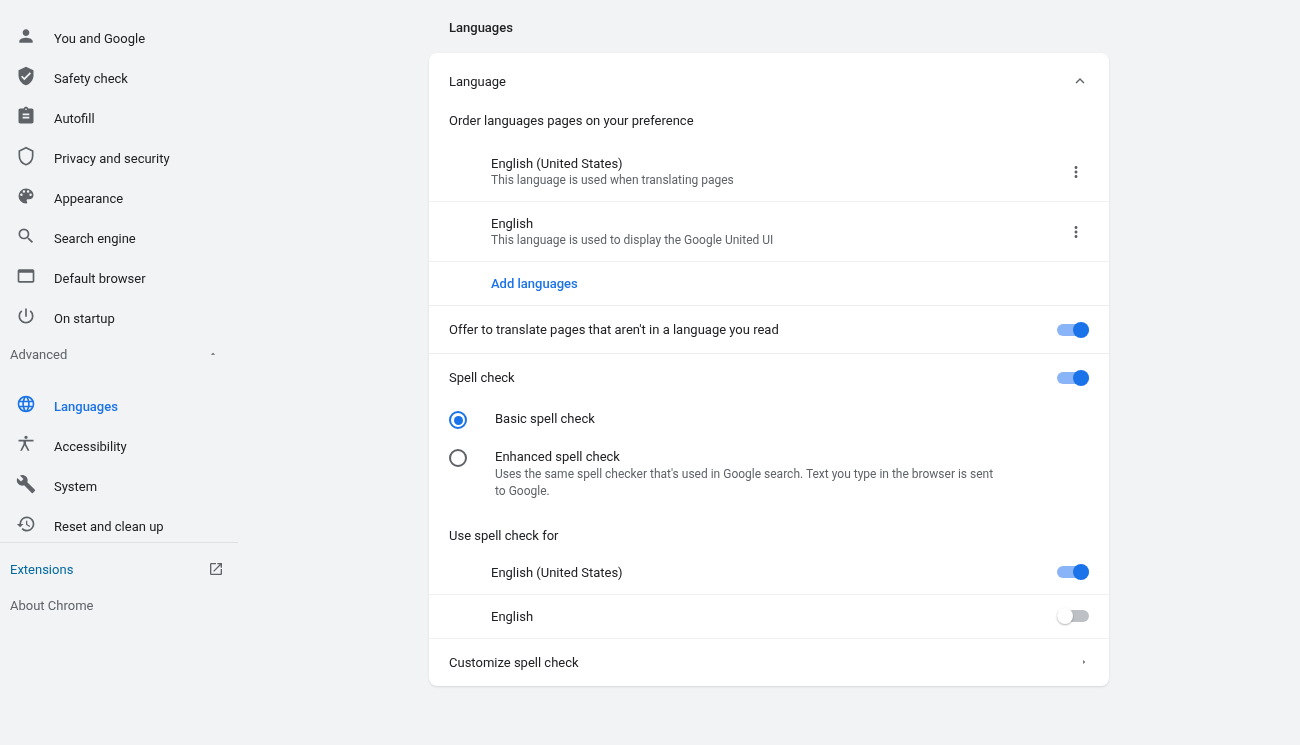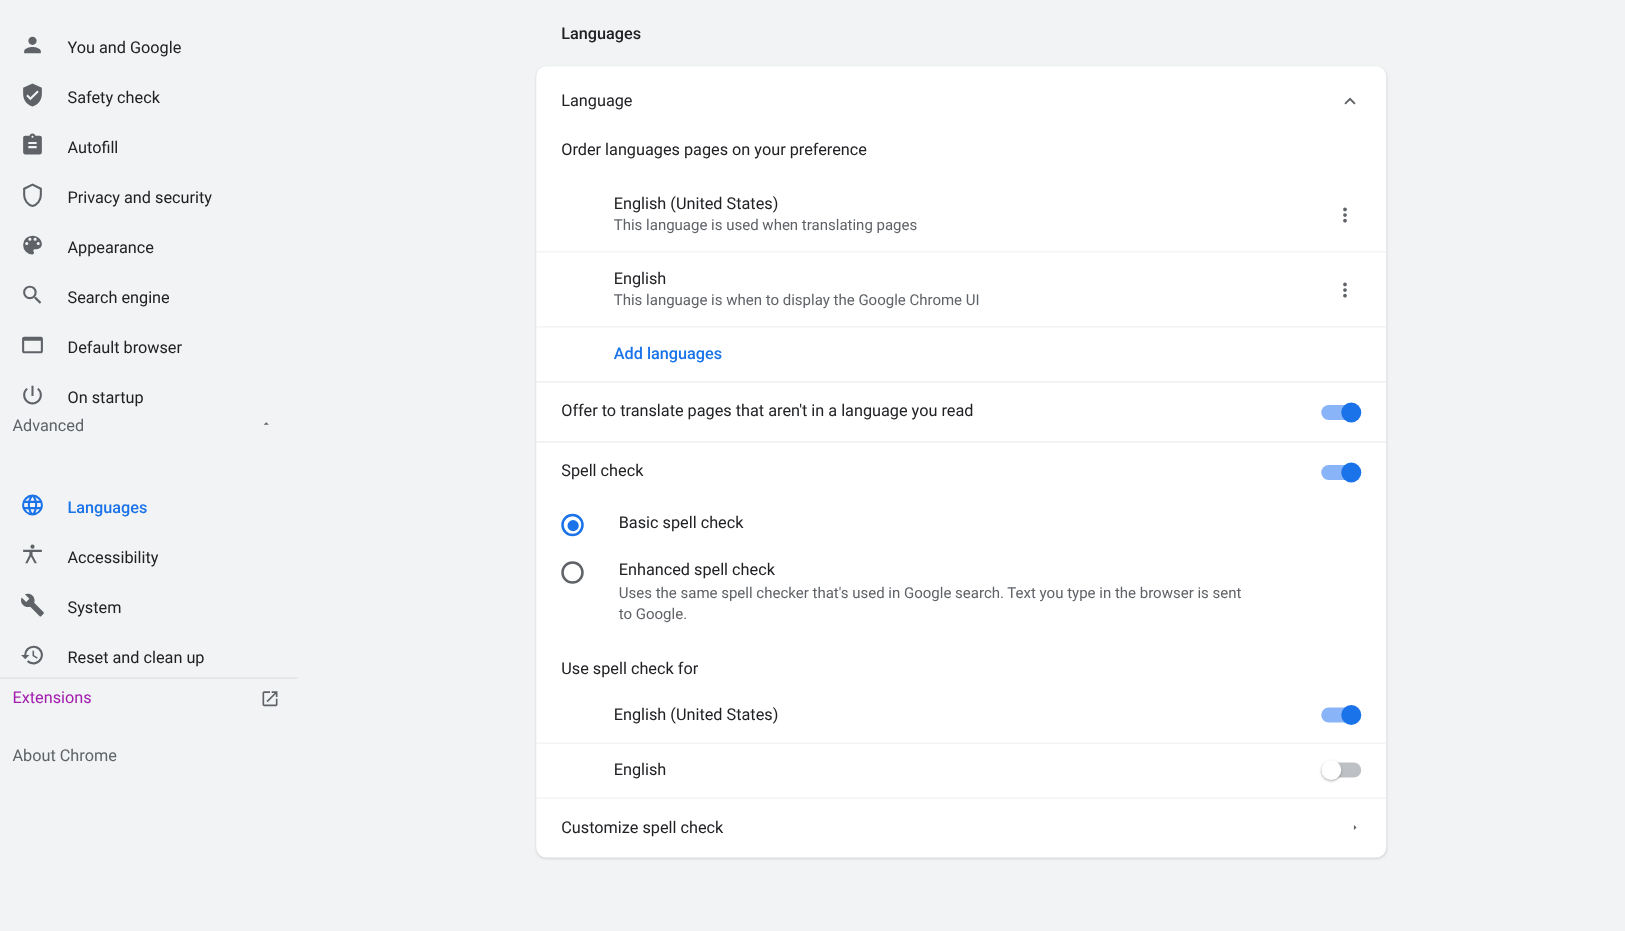"This language is when to" div.lang-sub { text: when to display the Google Chrome -> used to display the Google United }
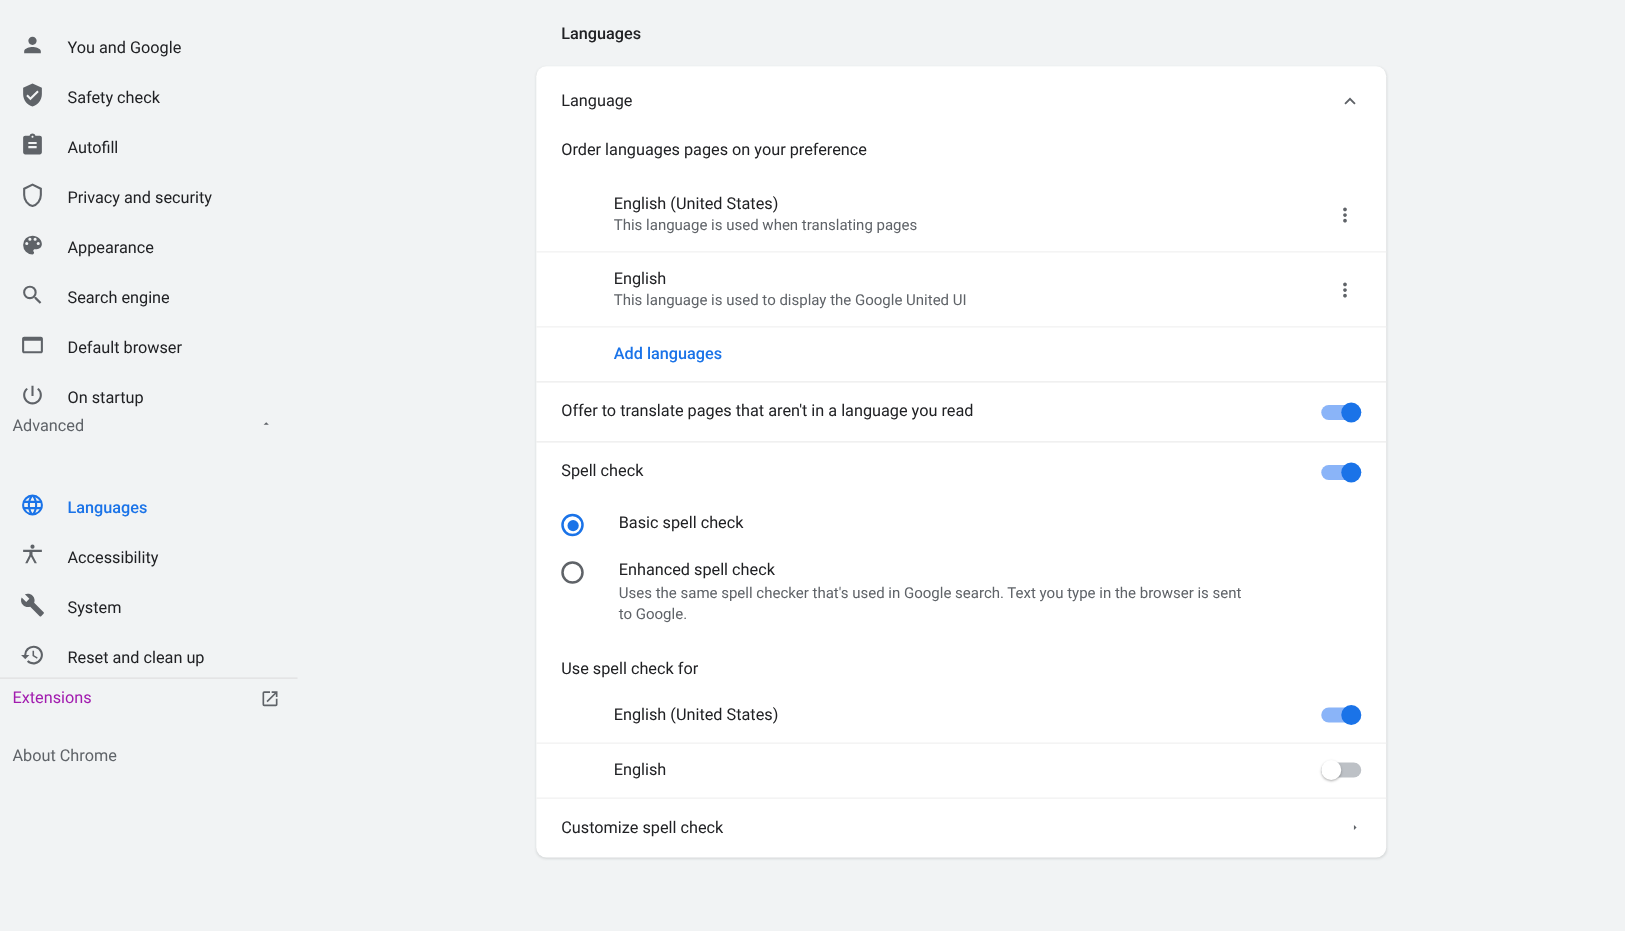"Advanced" .advanced-row { align-items: flex-start -> center }
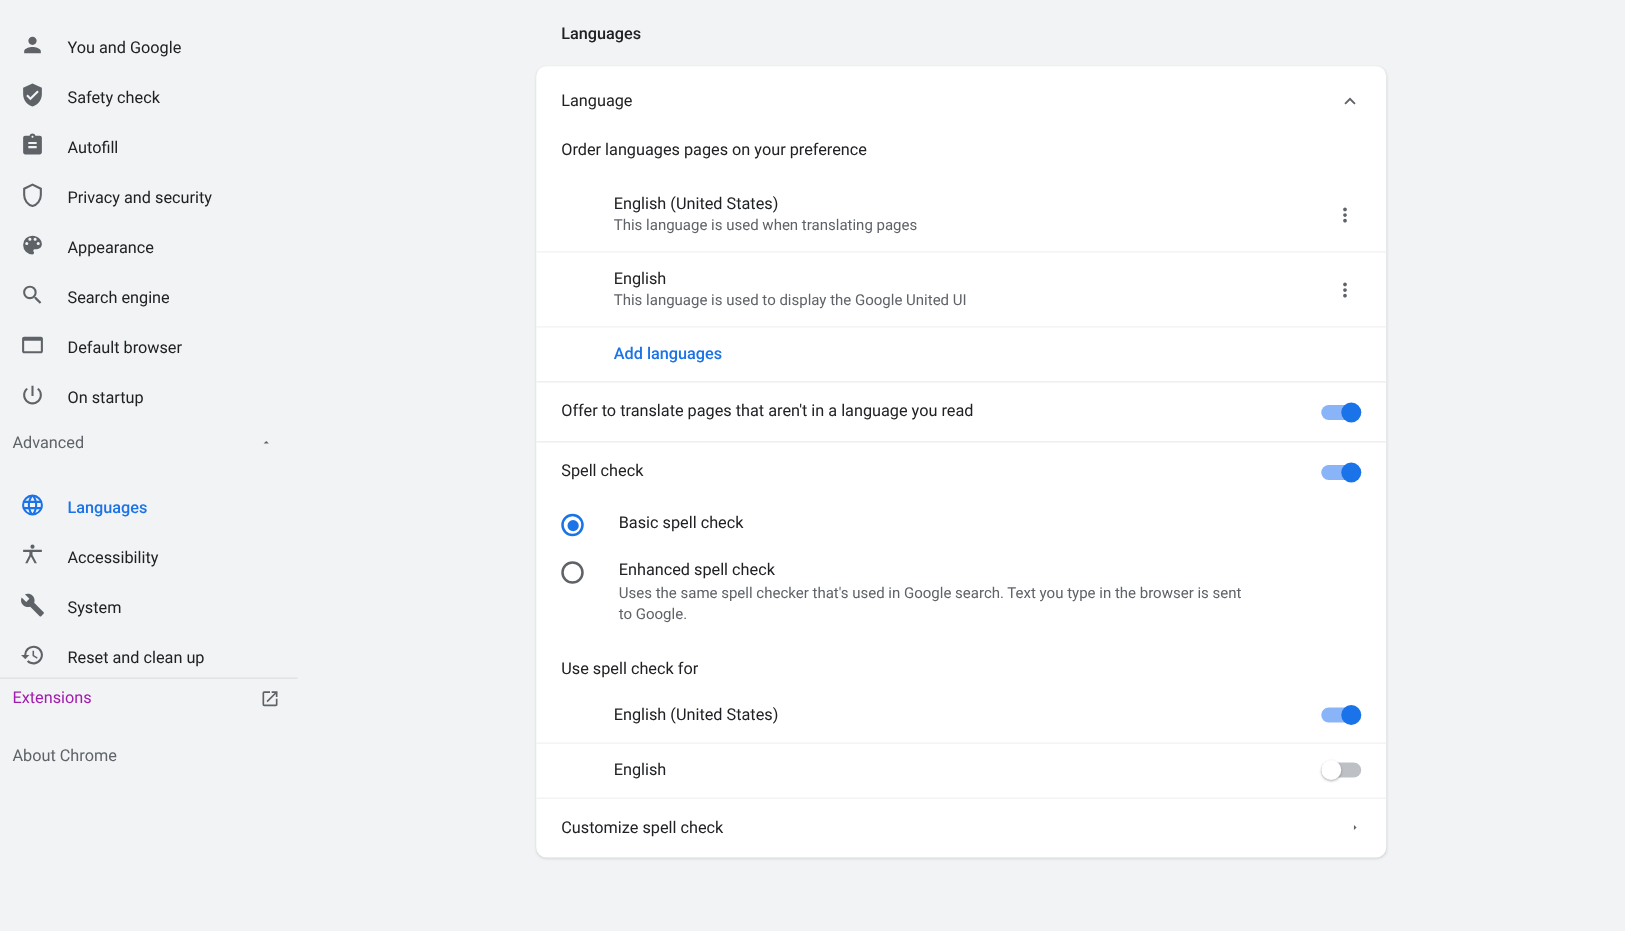"Extensions" .ext-row { align-items: flex-start -> center; color: #a21caf -> #0369a1 }
